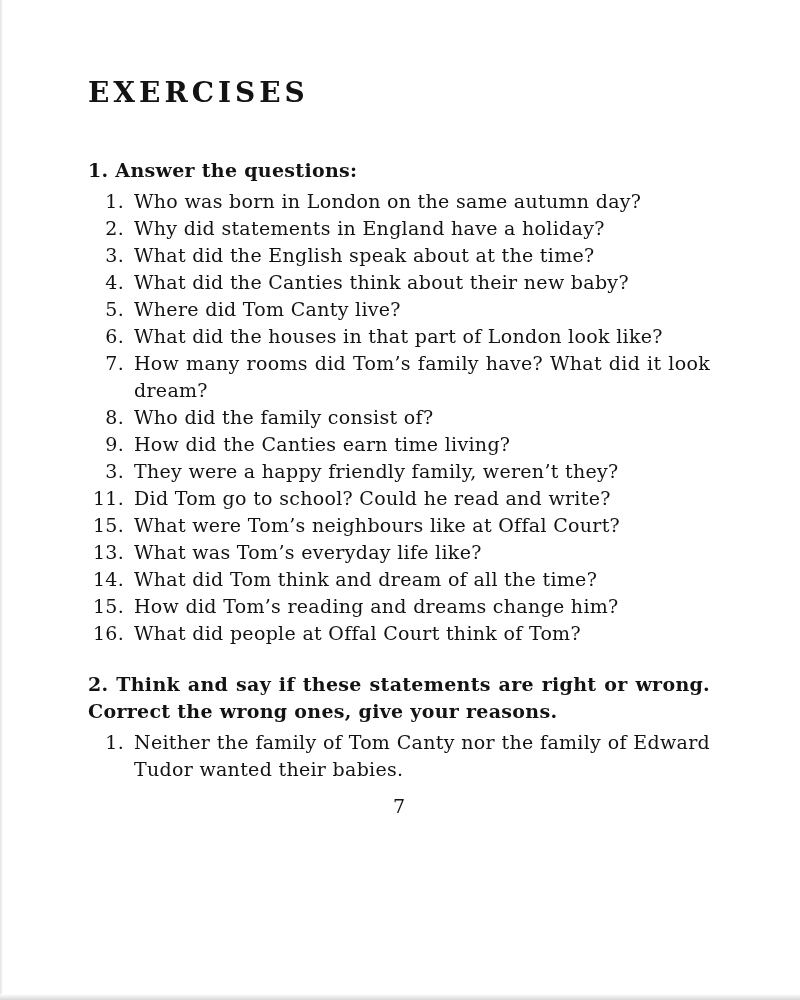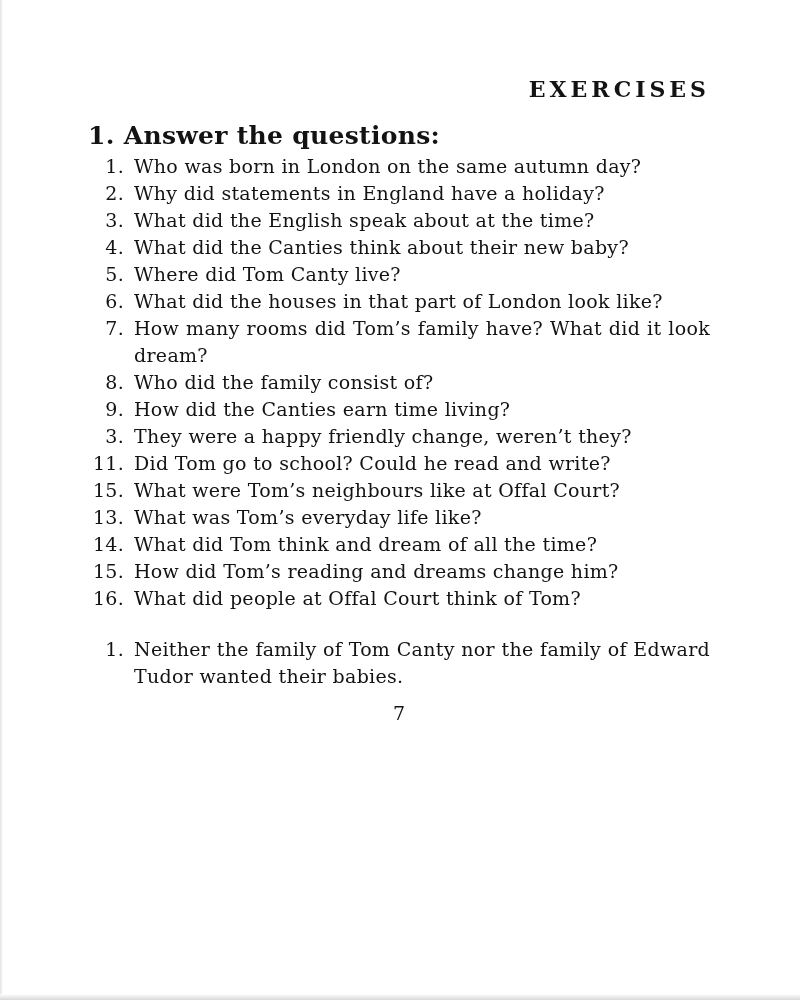"EXERCISES" .title { font-size: 22px -> 28px; margin: 0 0 20px 0 -> 0 0 48px 0; text-align: right -> left }
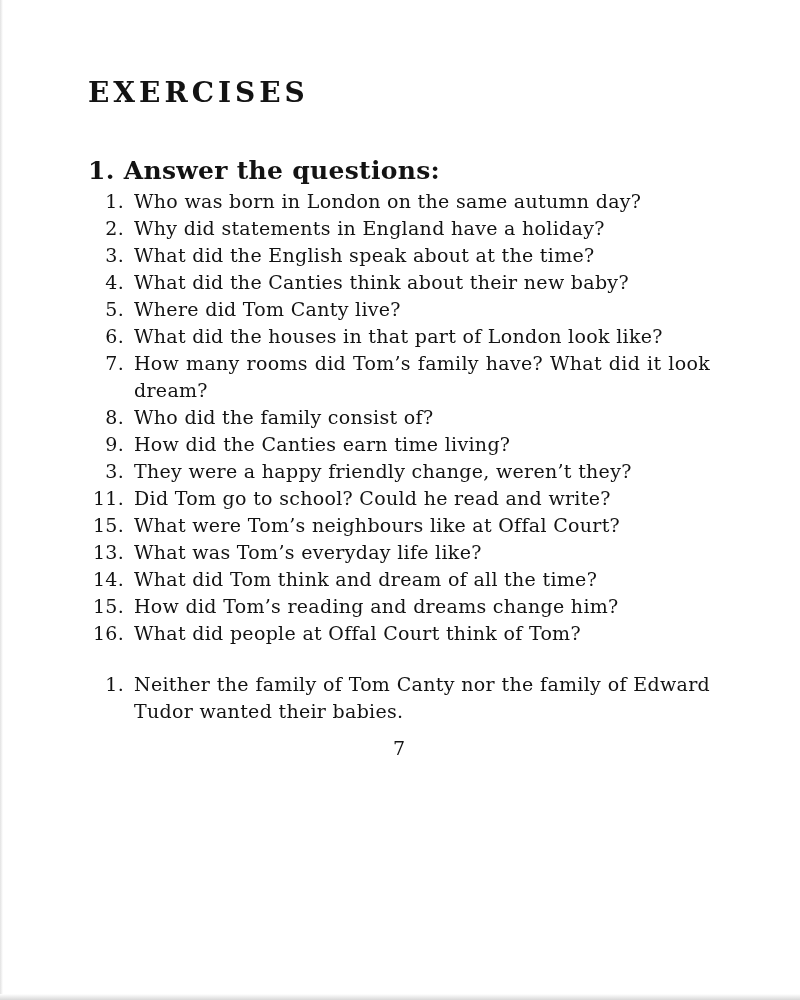"1. Answer the questions:" .section-heading { font-size: 25px -> 19px }
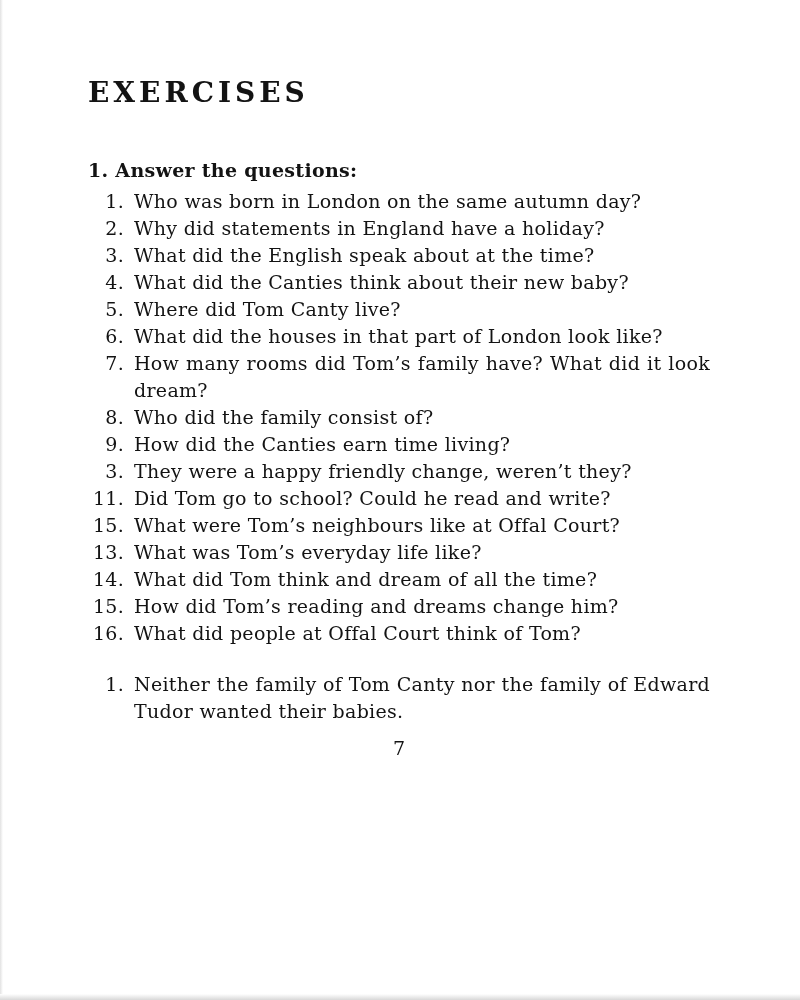"They were a happy friendly" span.q-text { text: change -> family }
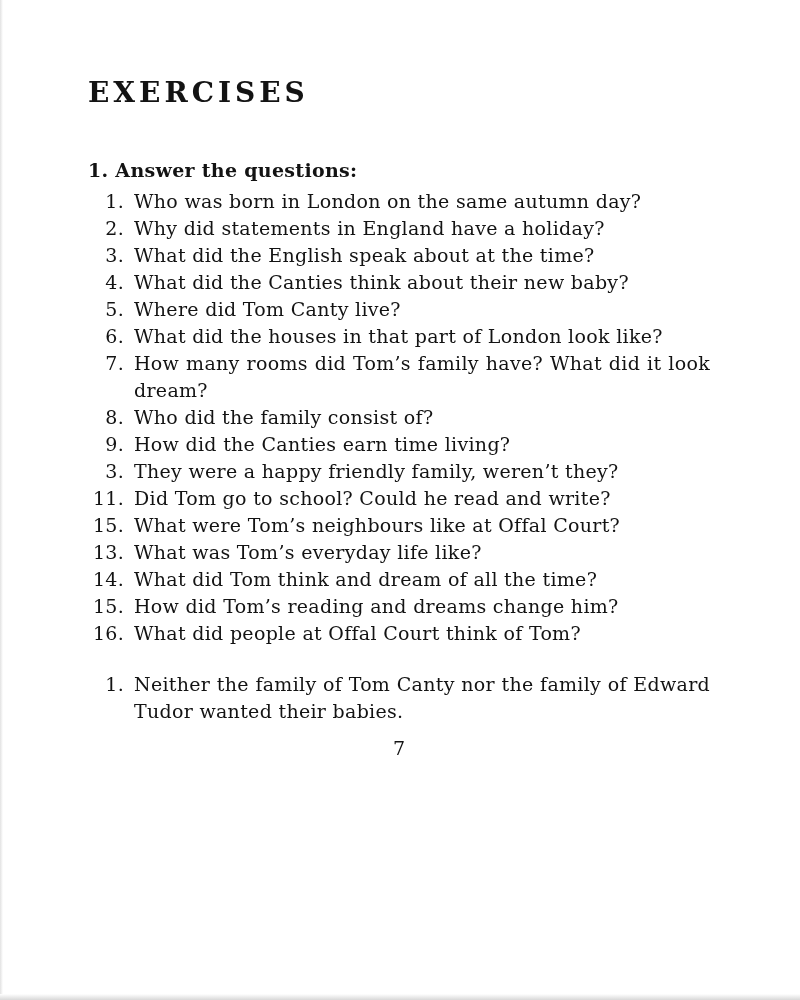"2. Think and say if" h2.section-heading { html: none -> <h2>2. Think and say if these statements are right or wrong. Correct the wrong ones, give your reasons.</h2> }
